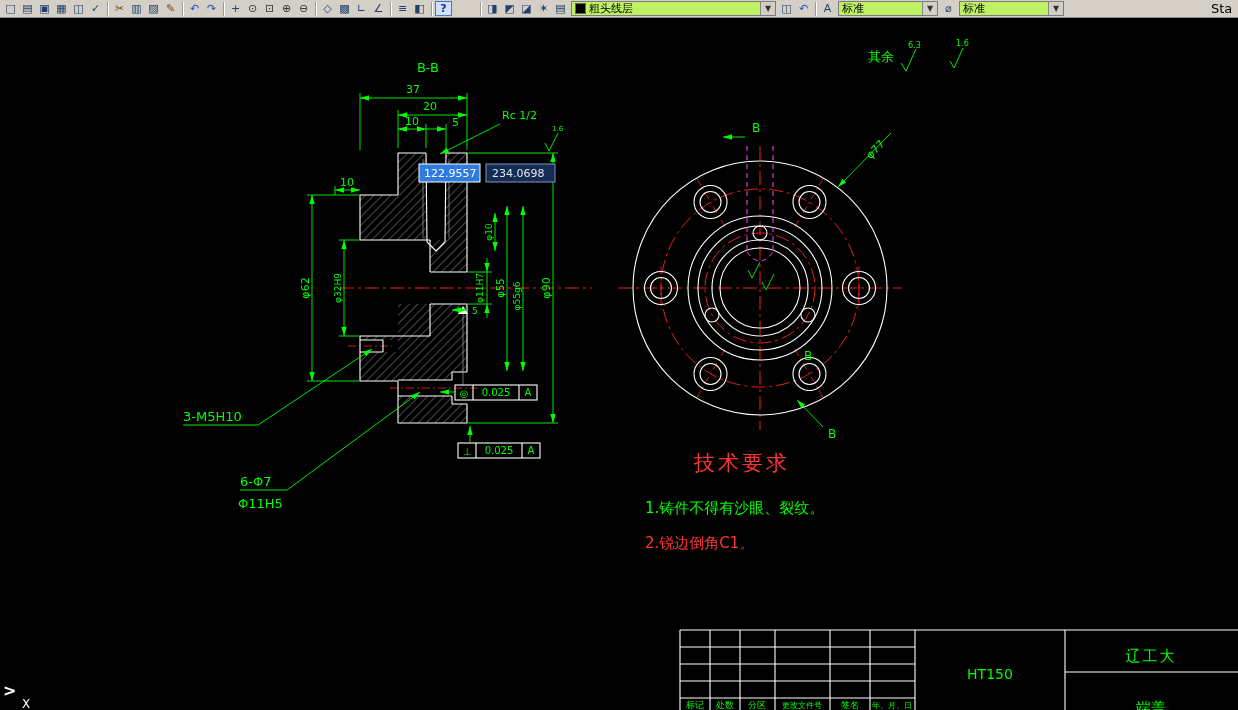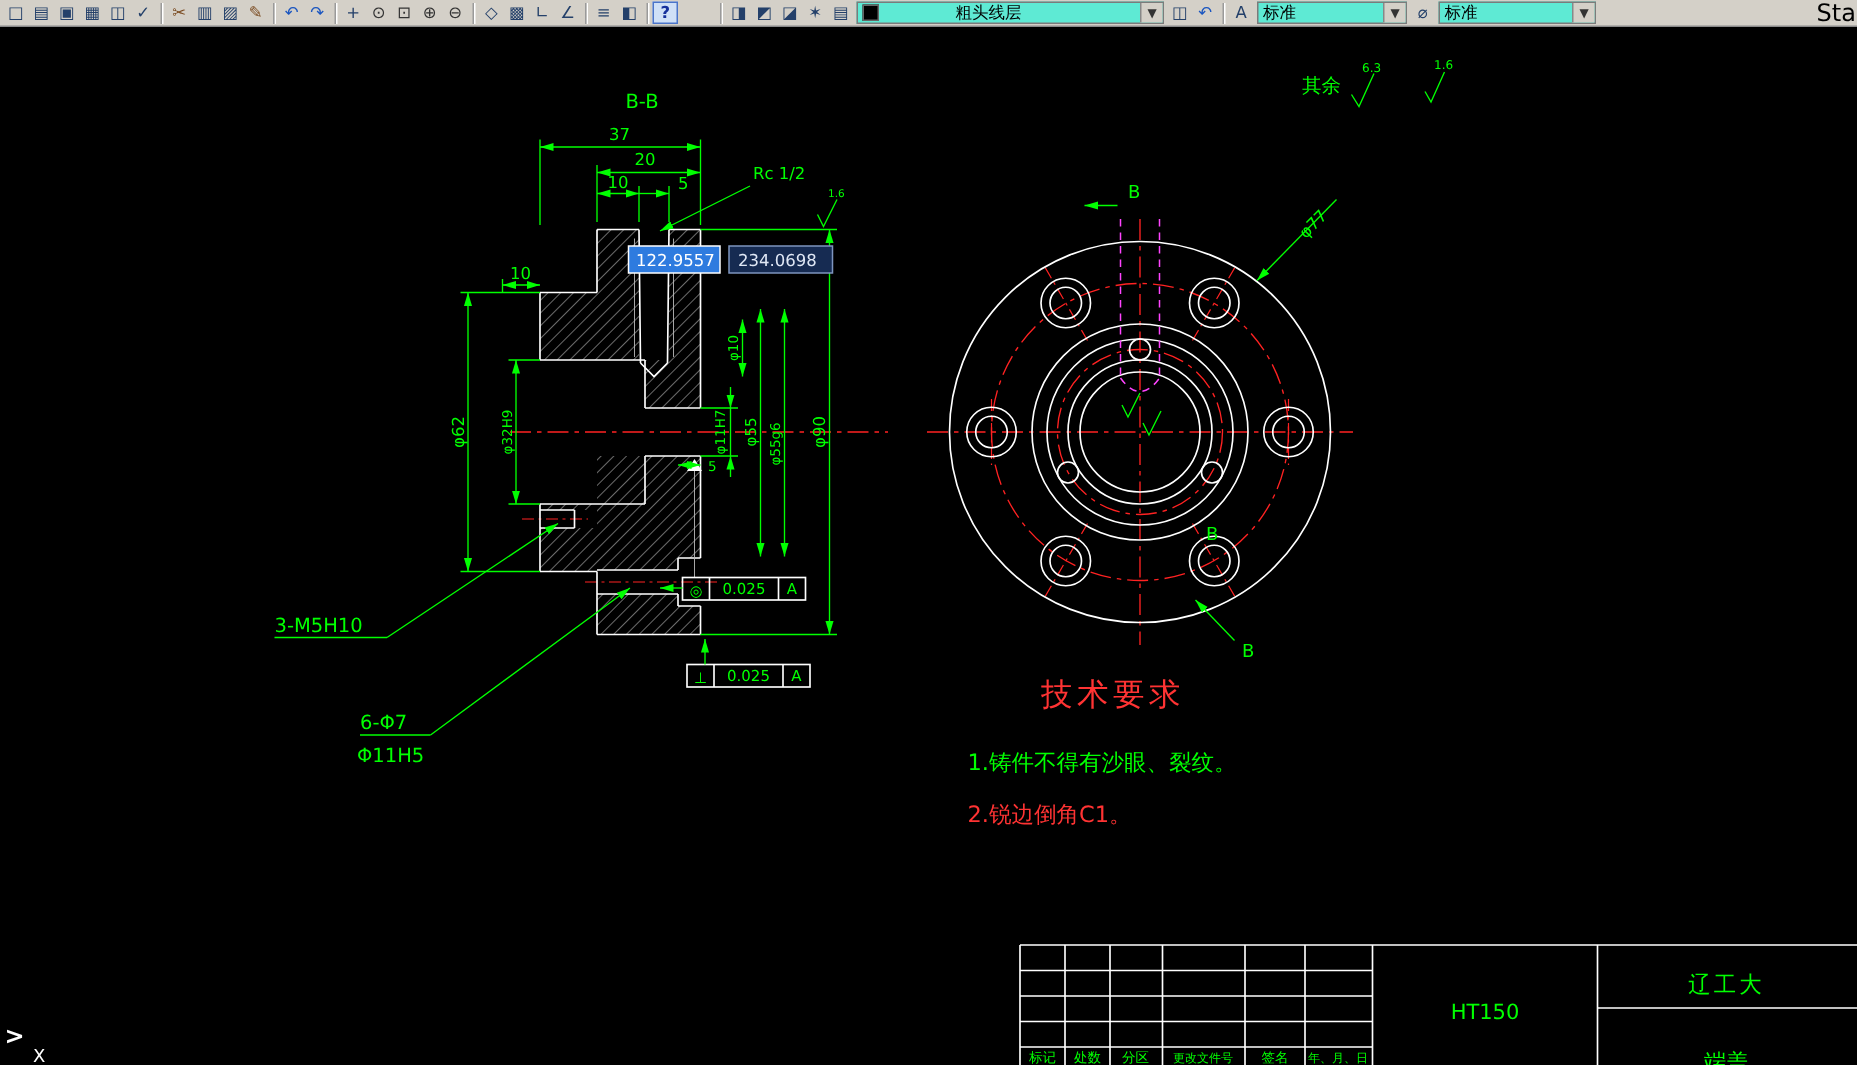"粗头线层" .tb-combo { background: #5eead4 -> #bef264; gap: 48px -> none }
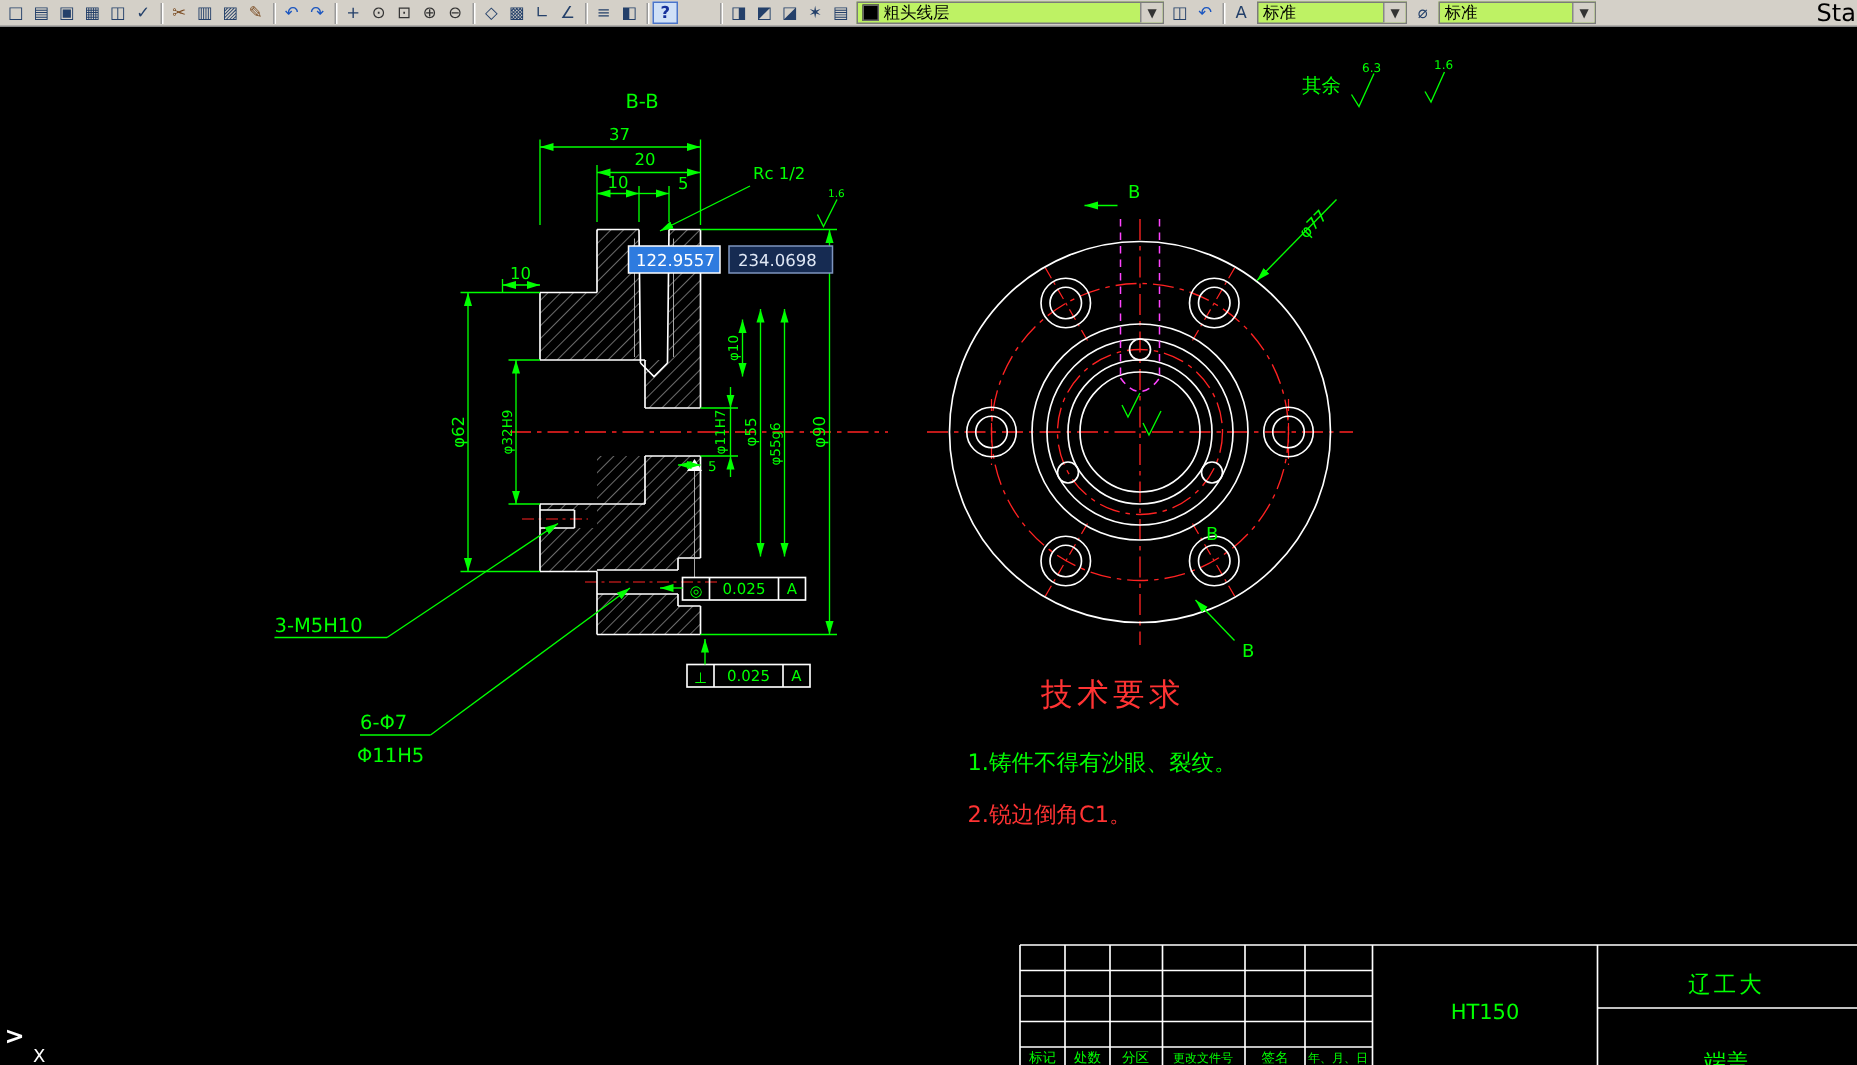"Sta" .tb-status { font-size: 16px -> 13px }
